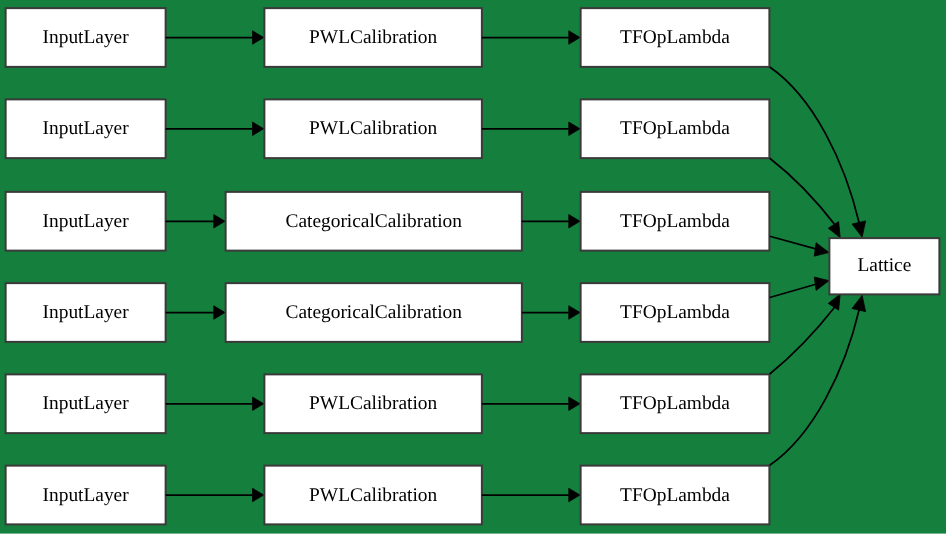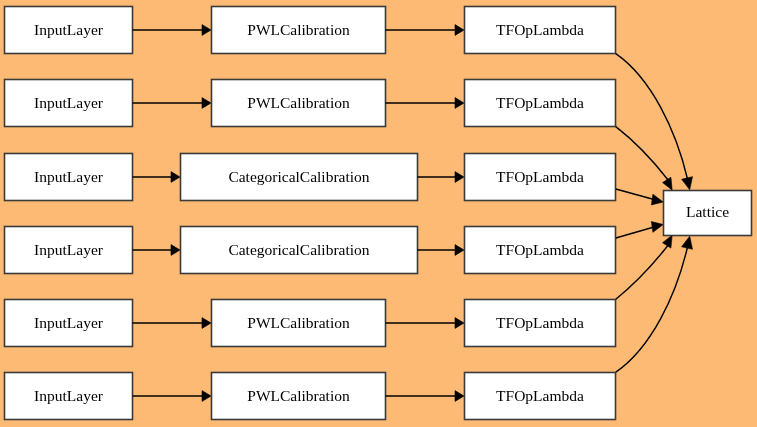"InputLayer" #graph-root { background: #fdba74 -> #15803d }
